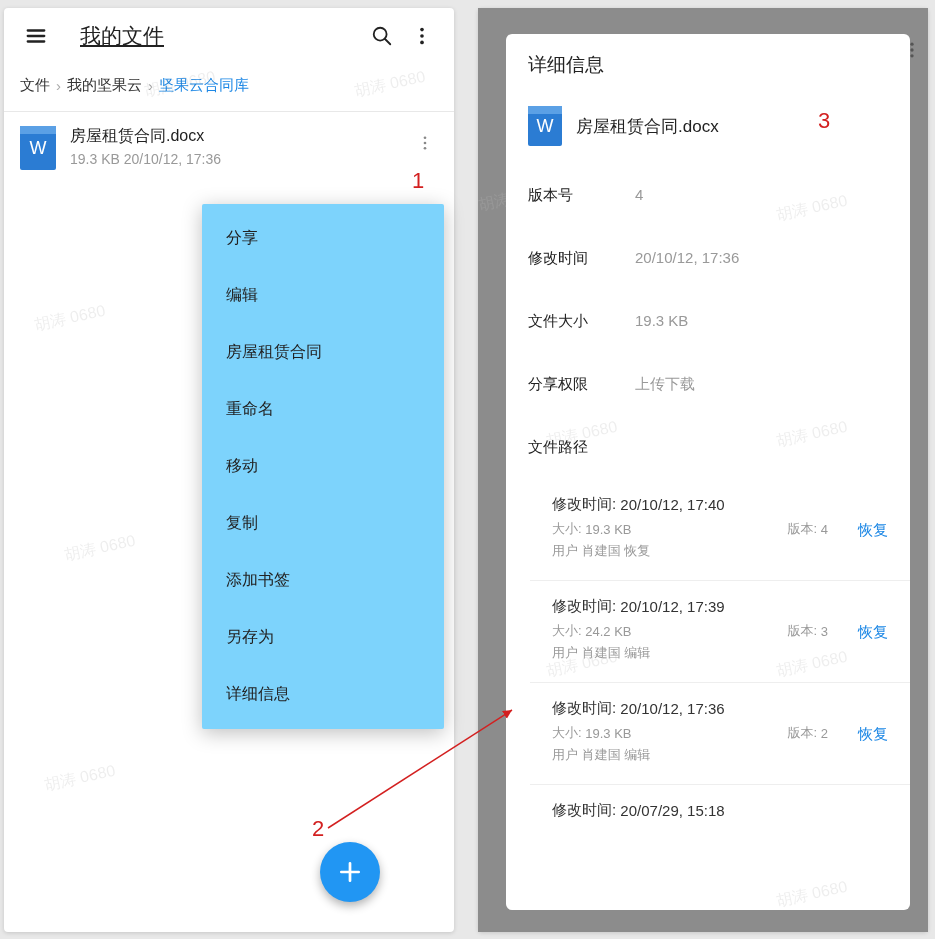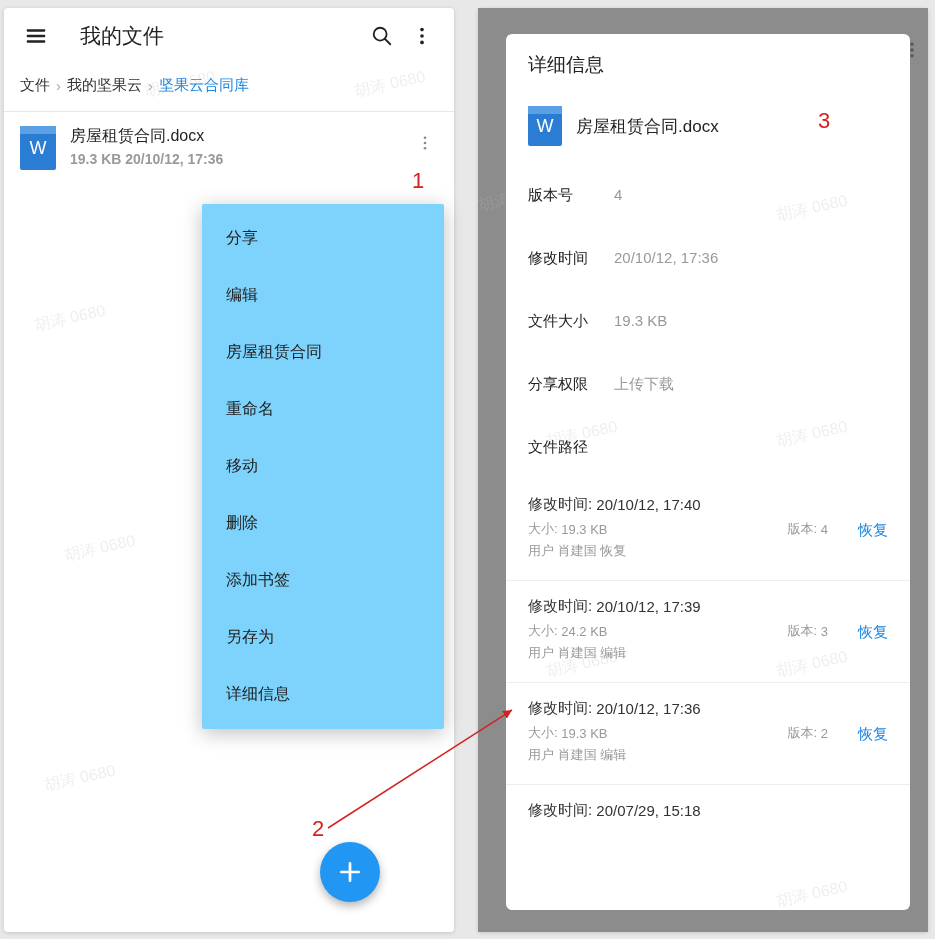"我的文件" .header .title { text-decoration: none -> underline }
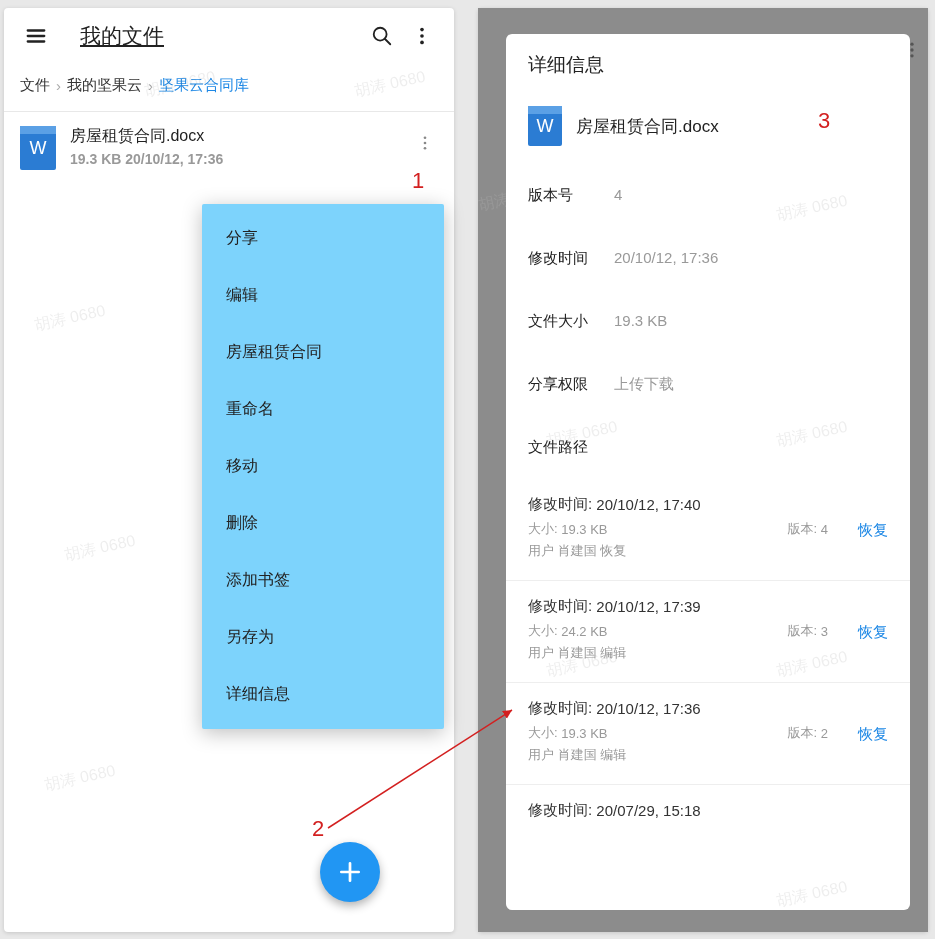"19.3 KB 20/10/12, 17:36" .file-meta { font-weight: bold -> none }
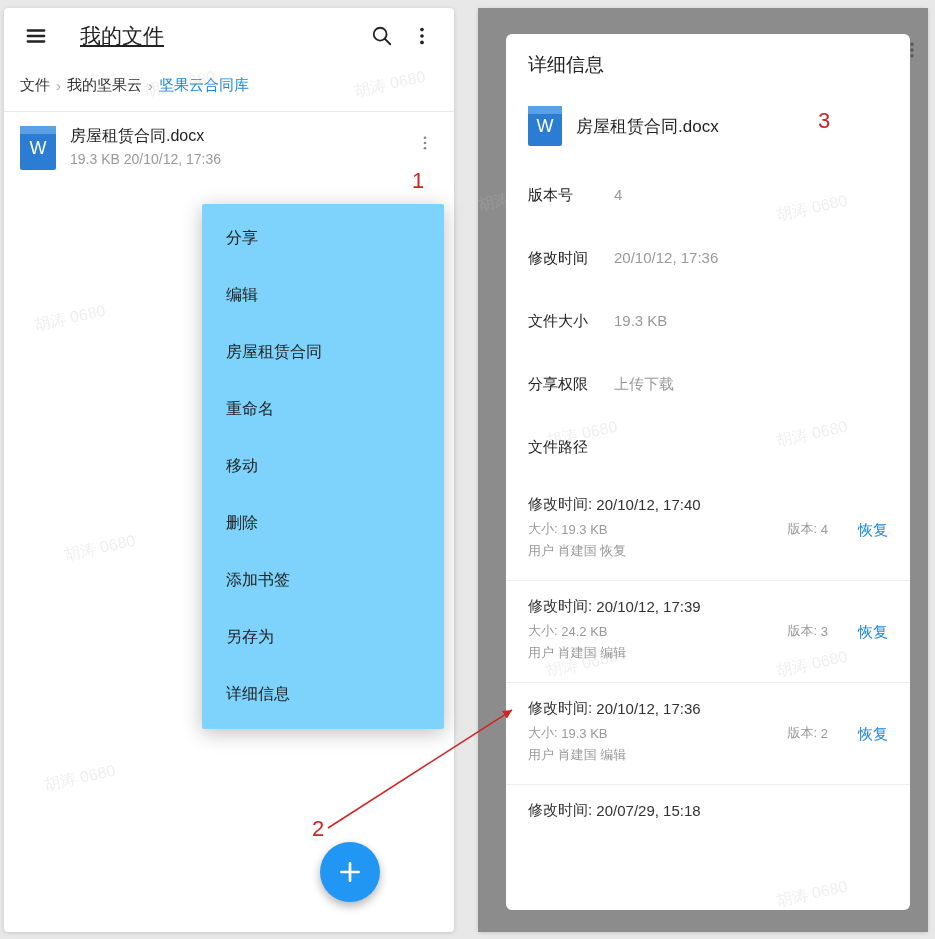"版本号" .info-row { gap: none -> 21px }
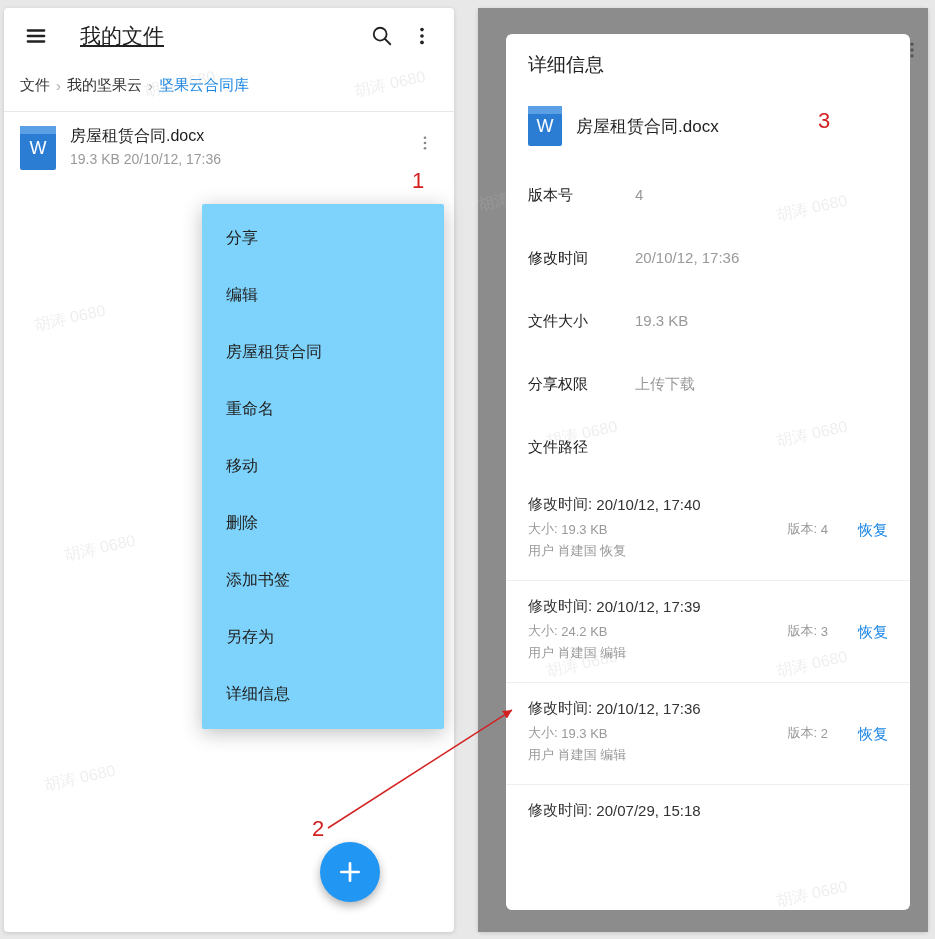"修改时间:" .version-item { margin-left: none -> 24px }
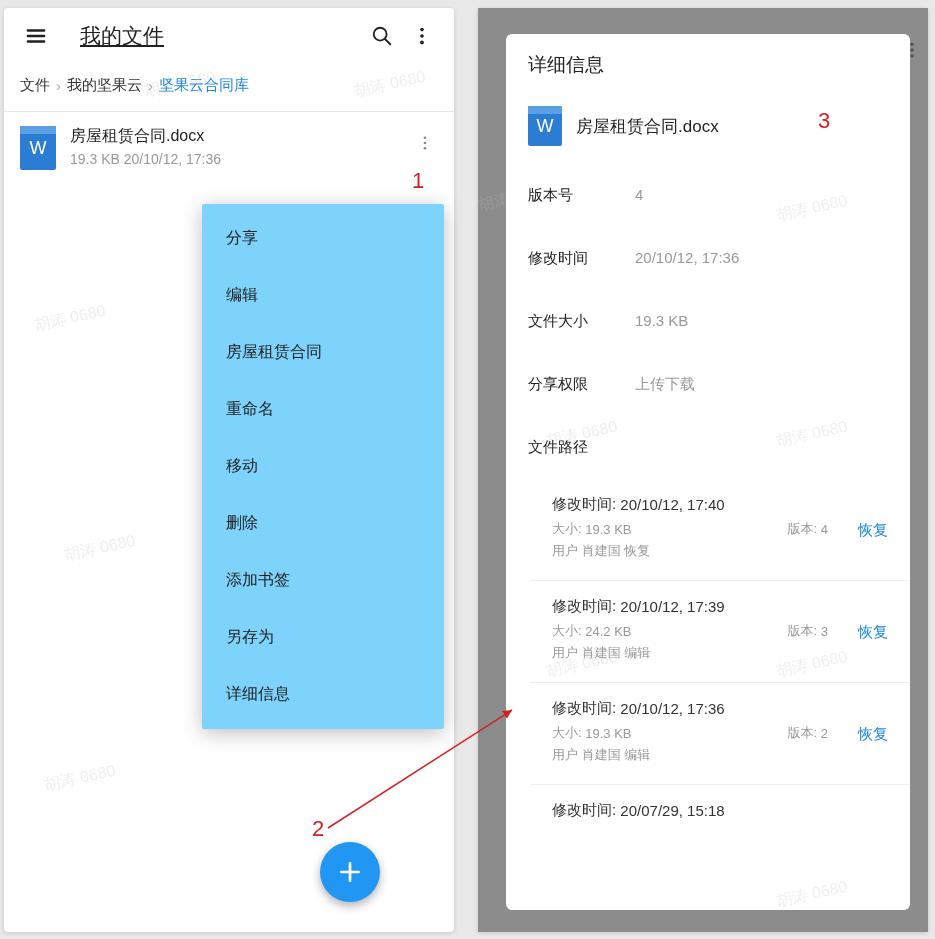"复制" div.menu-item { html: none -> <div>复制</div> }
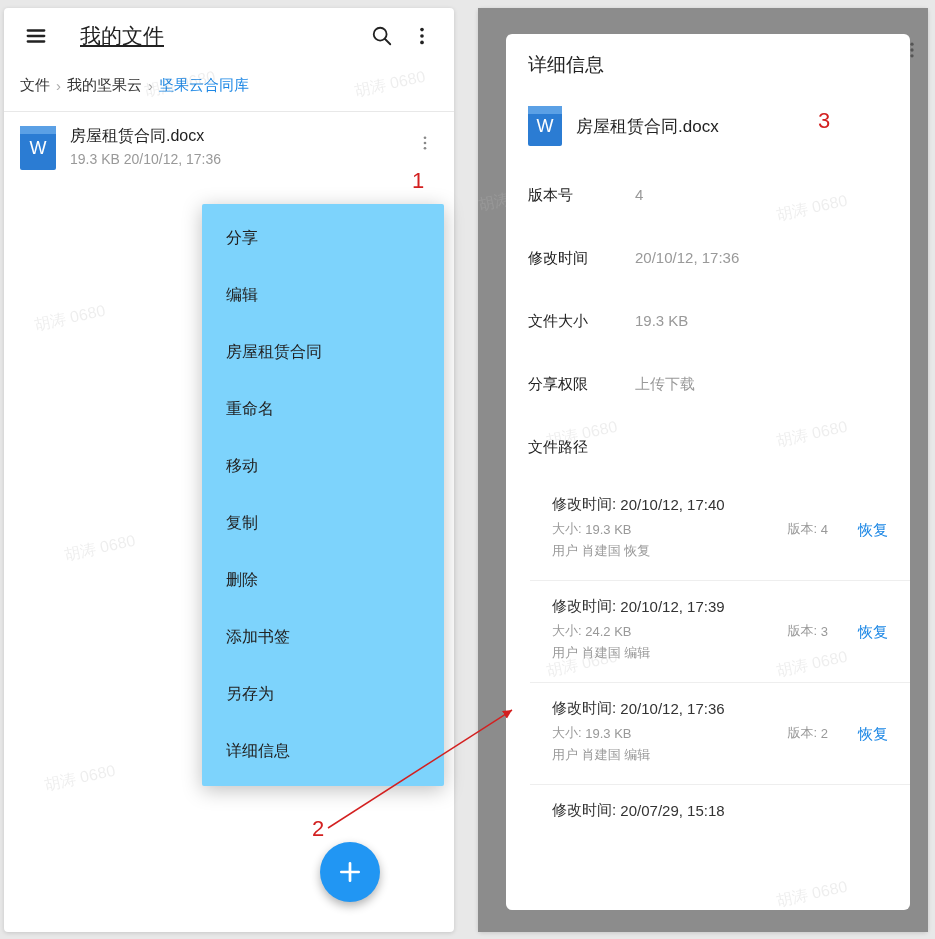"删除" div.menu-item { html: <div>删除</div> -> none }
